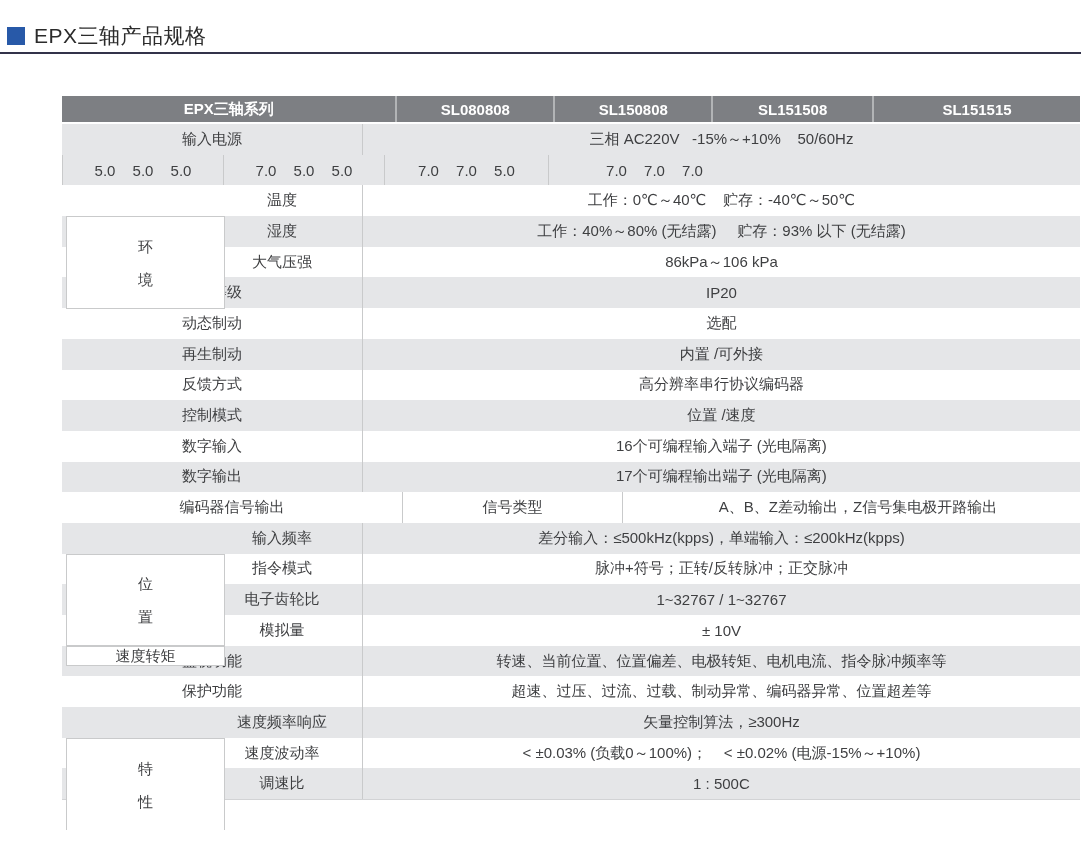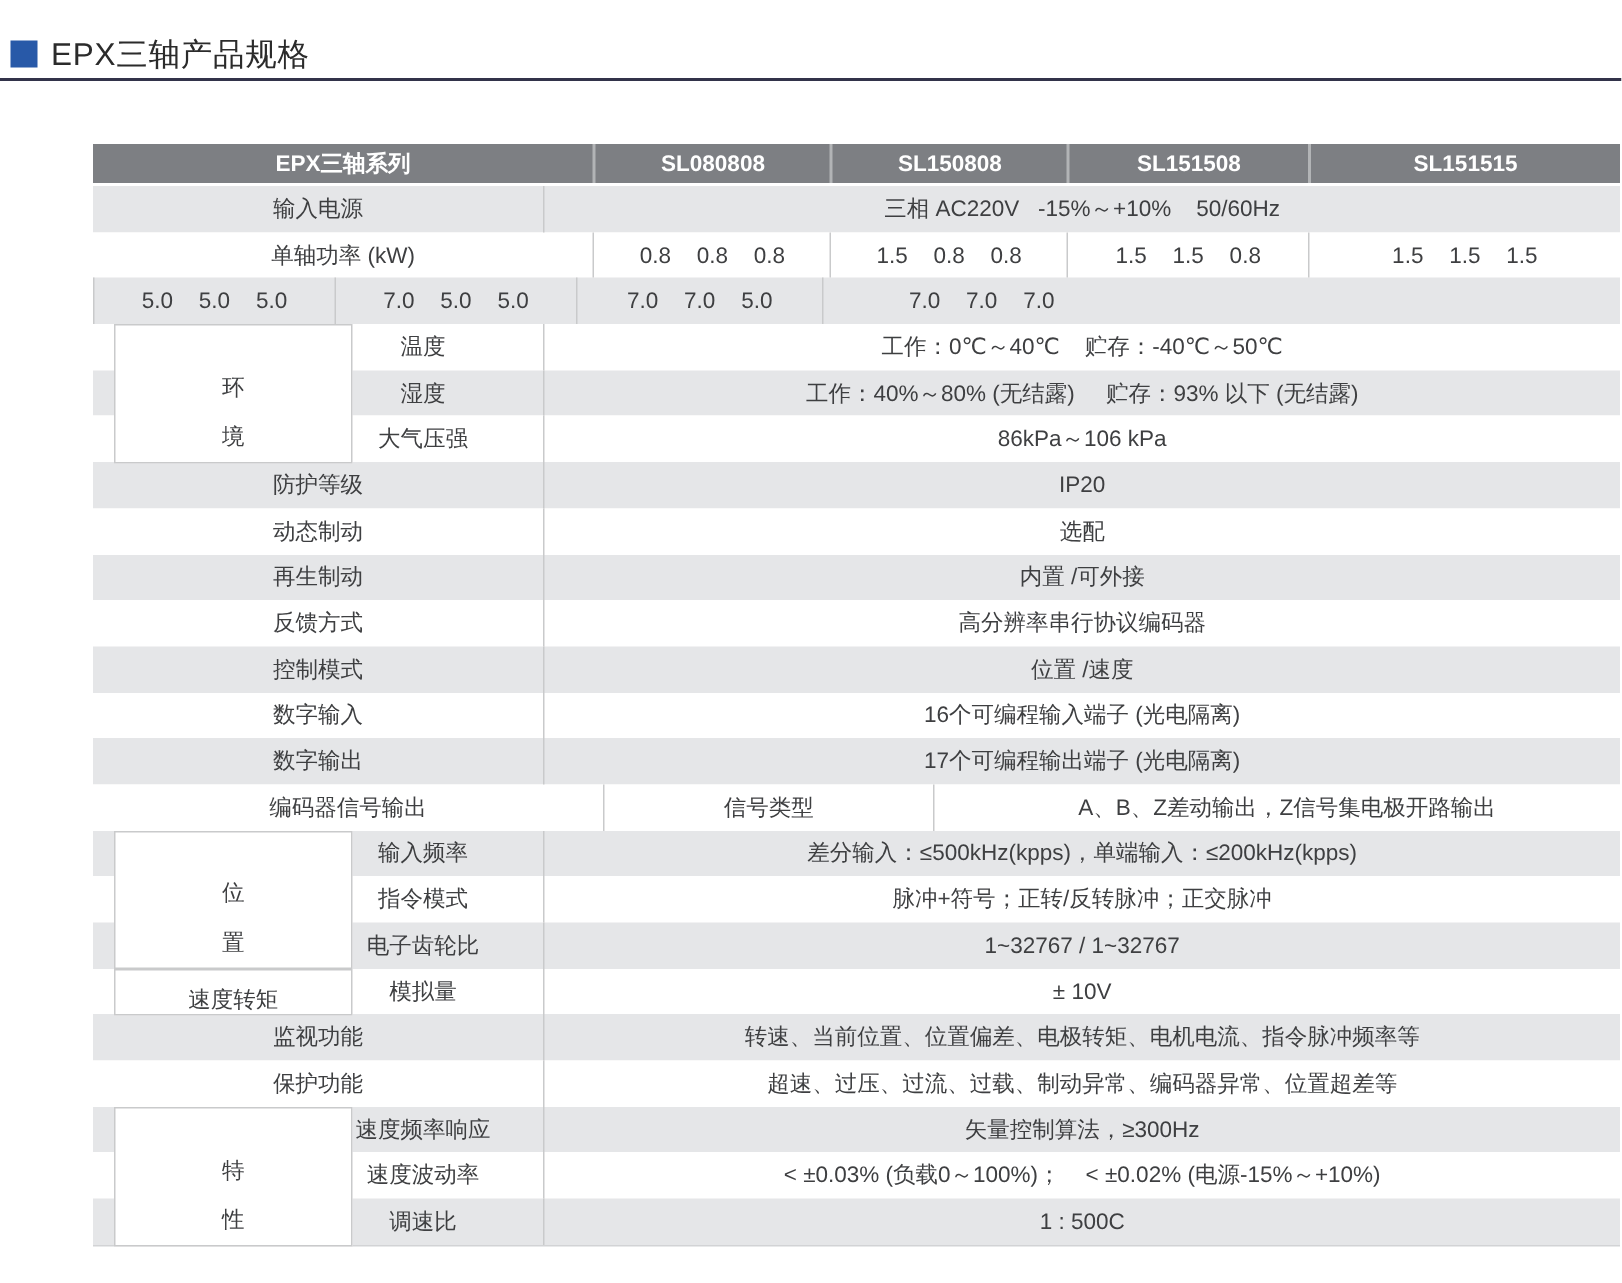"单轴功率 (kW)" div.row { html: <div> <div>单轴功率 (kW)</div> <div>0.8 0.8 0.8</div> <div>1.5 0.8 0.8</div> <div>1.5 1.5 0.8</div> <div>1.5 1.5 1.5</div> </div> -> none }
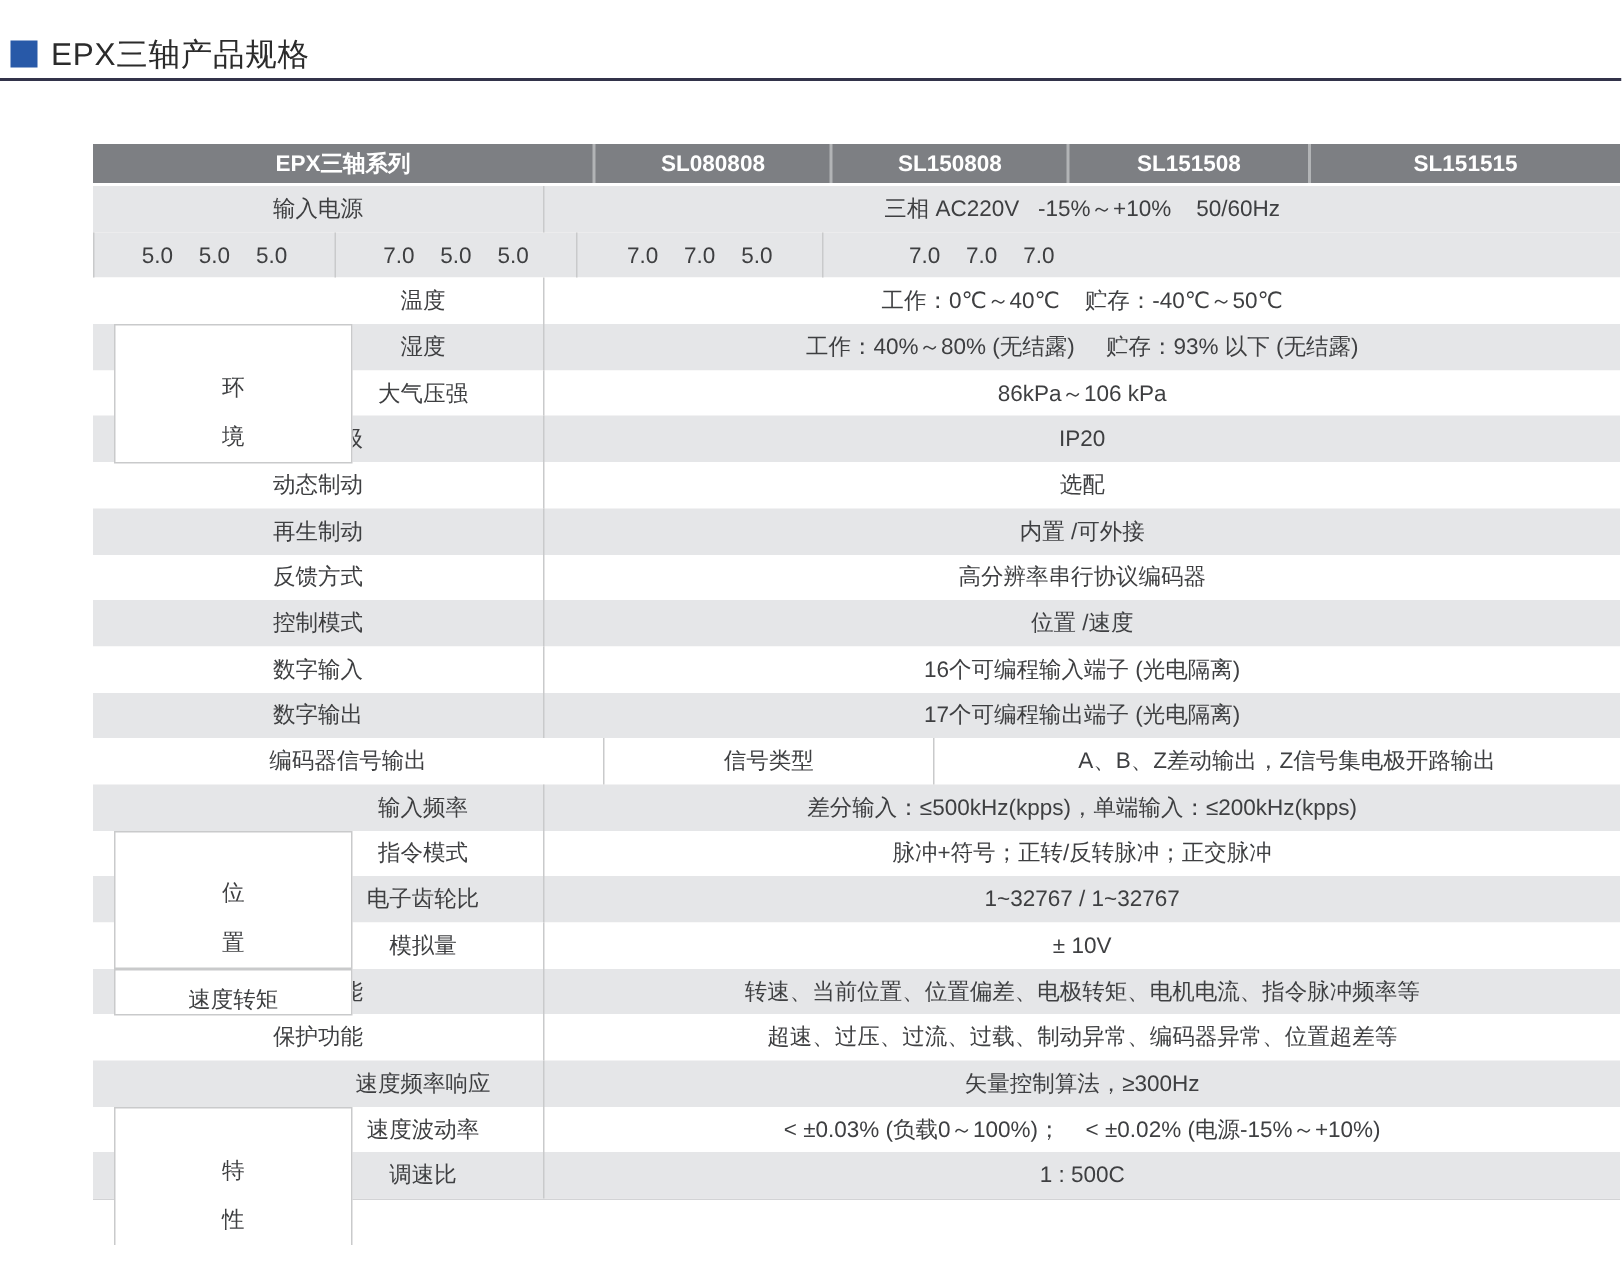"环境" .gbox { align-items: flex-end -> center; left: 14px -> 4px }
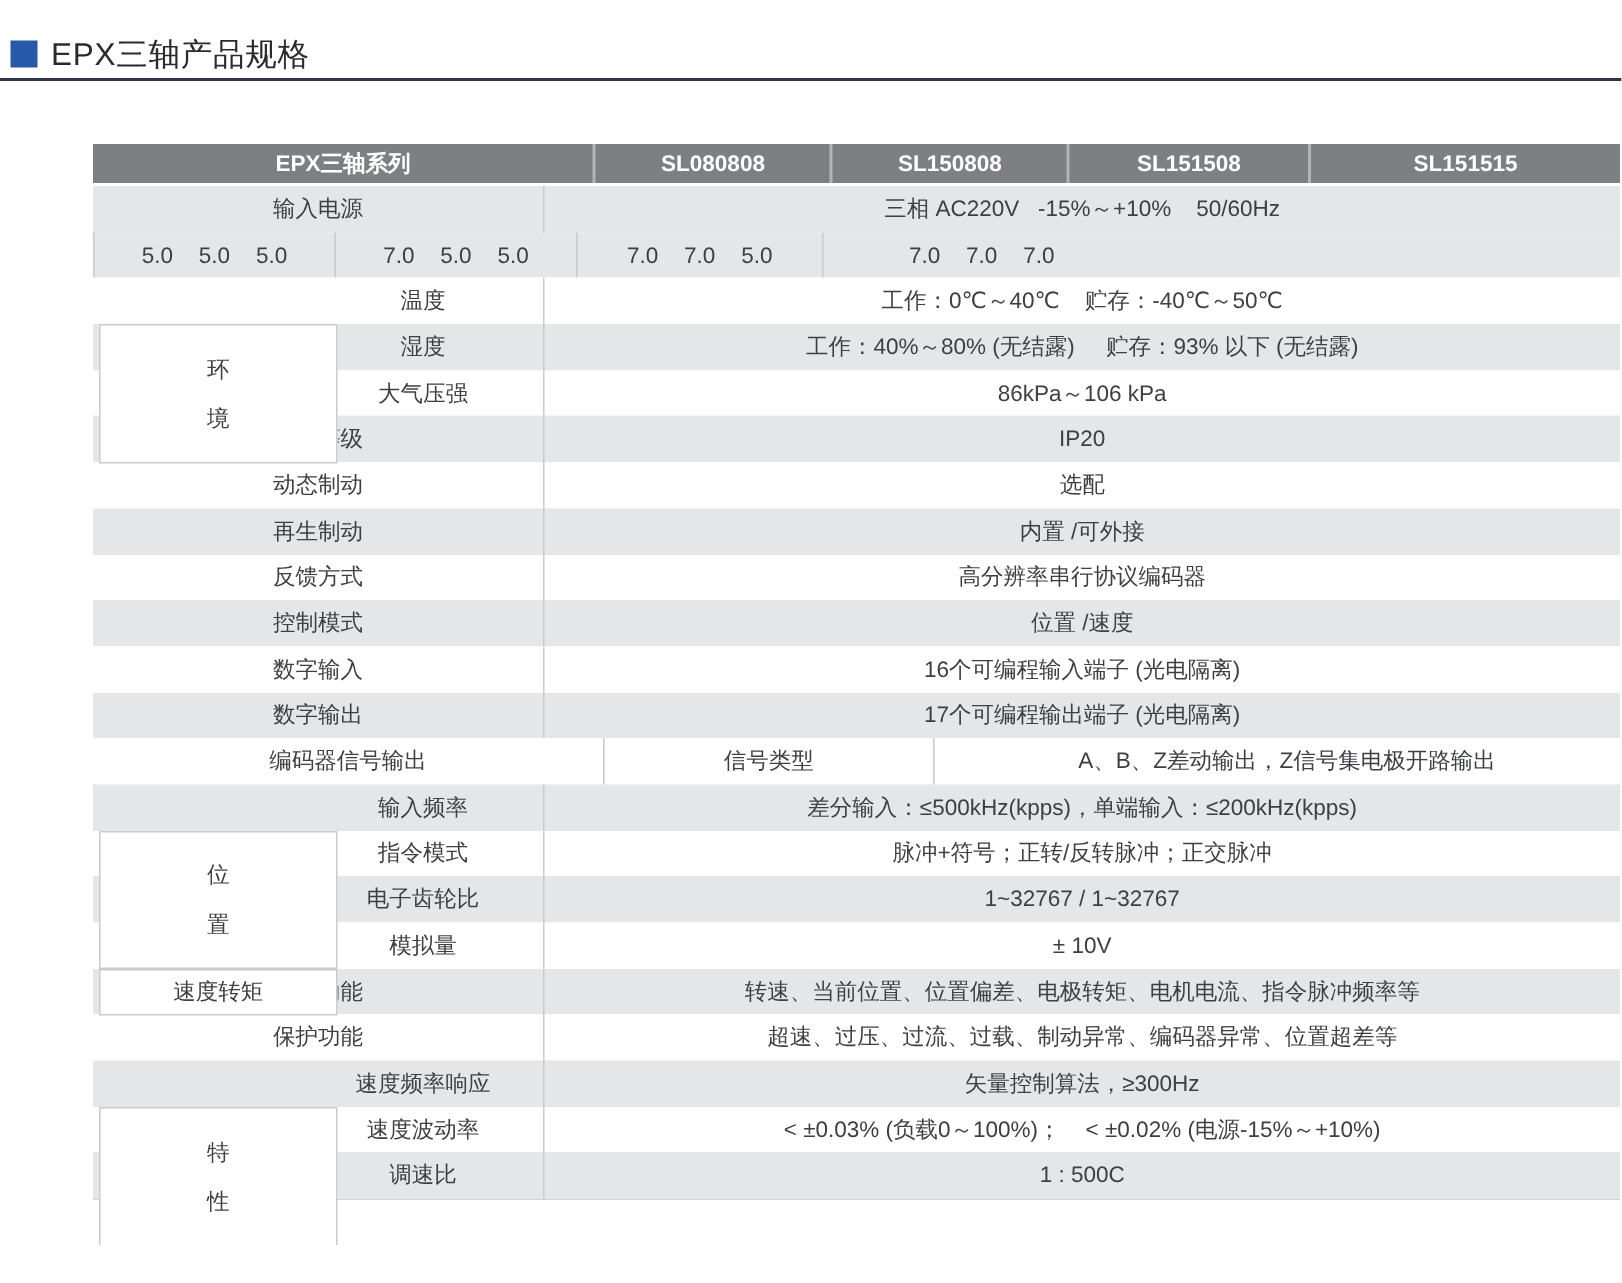"速度转矩" .gbox-st { height: 31px -> 20px }
